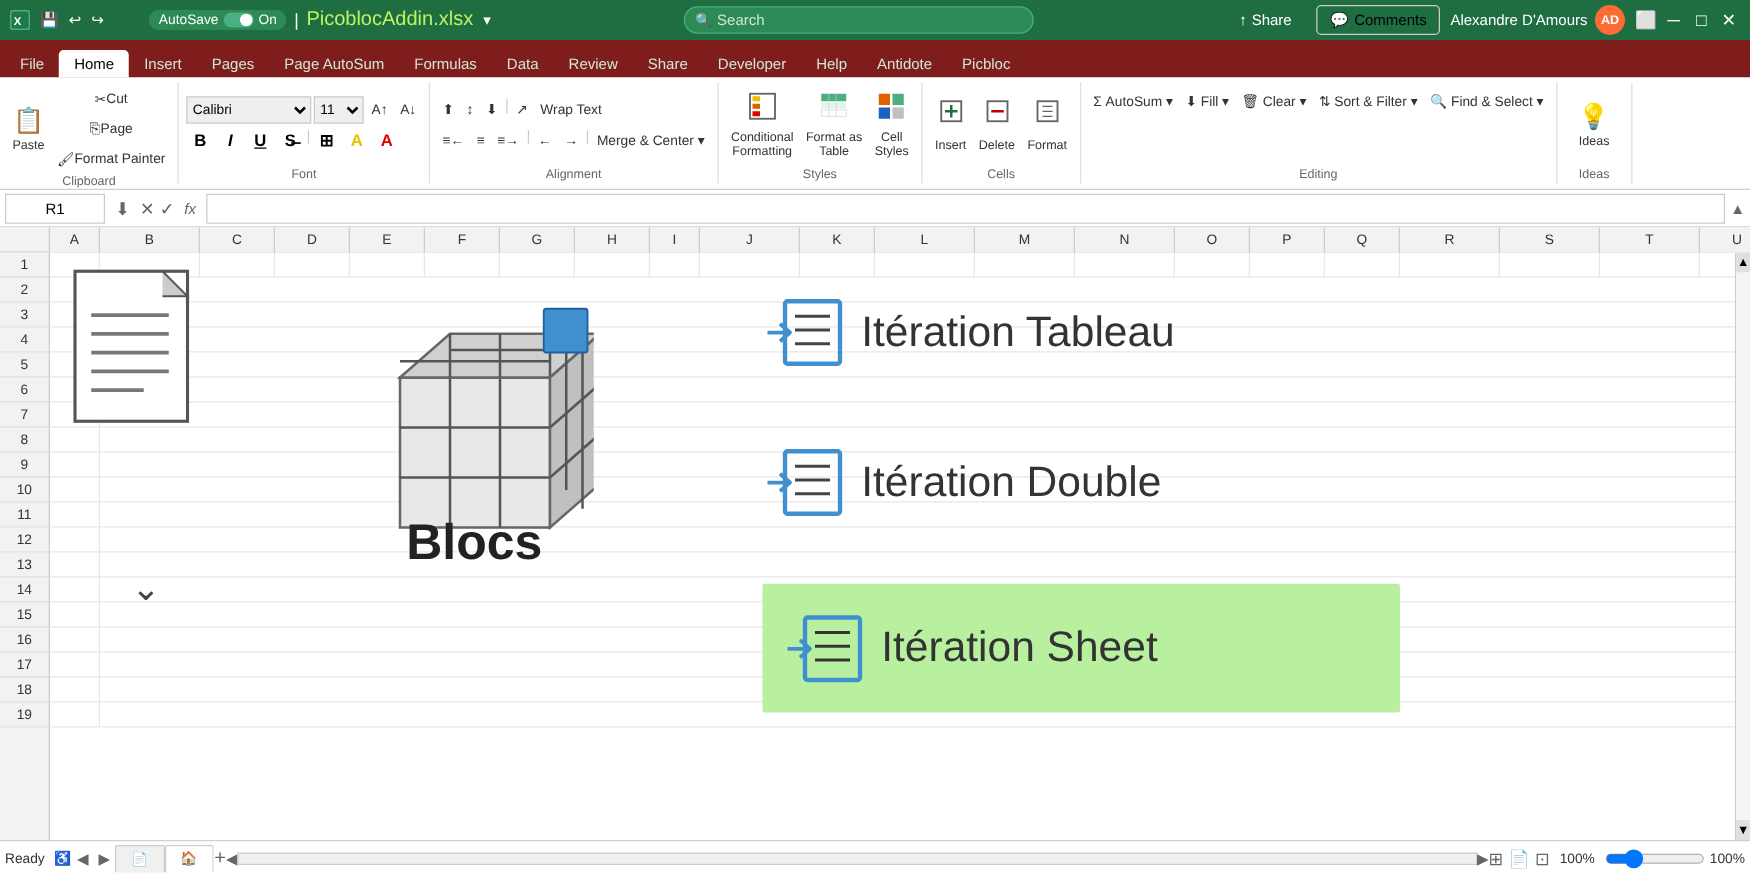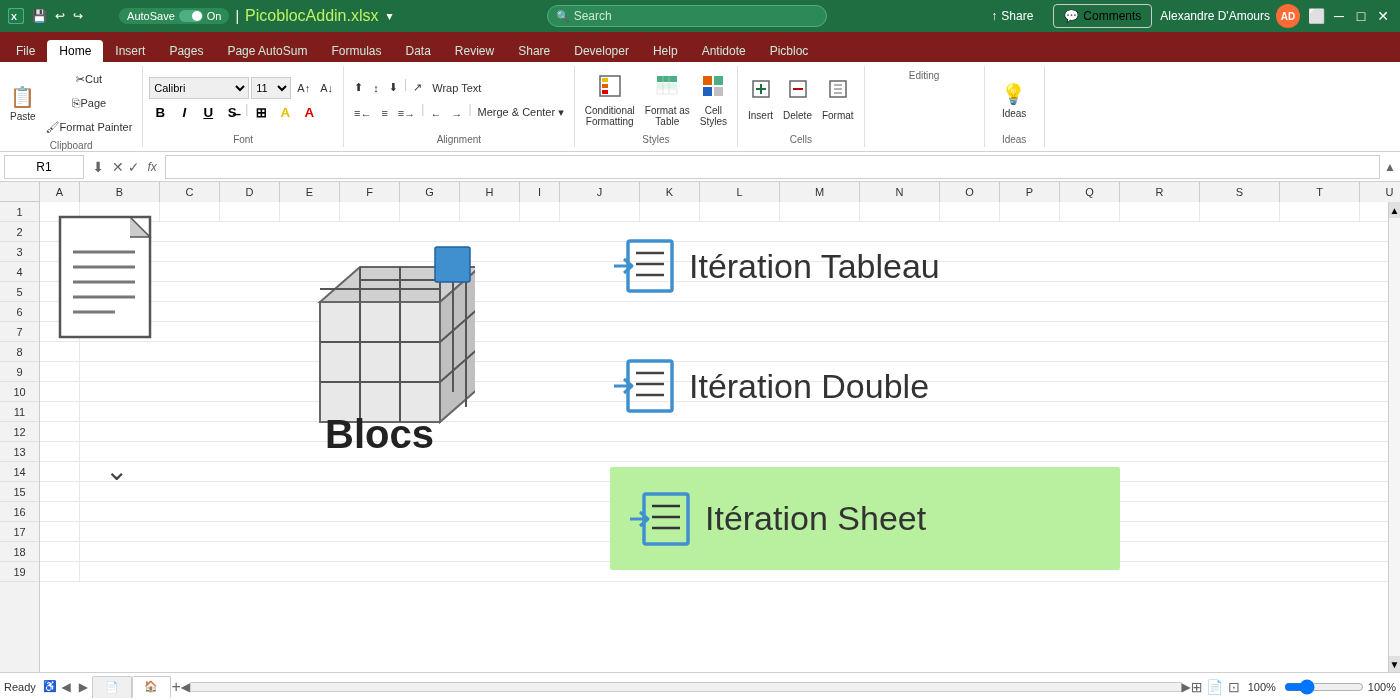"Σ AutoSum ▾" div.ribbon-group-content { html: none -> <div> <button>Σ AutoSum ▾</button> <button>⬇ Fill ▾</button> <button>🗑 Clear ▾</button> <button>⇅ Sort &amp; Filter ▾</button> <button>🔍 Find &amp; Select ▾</button> </div> }
